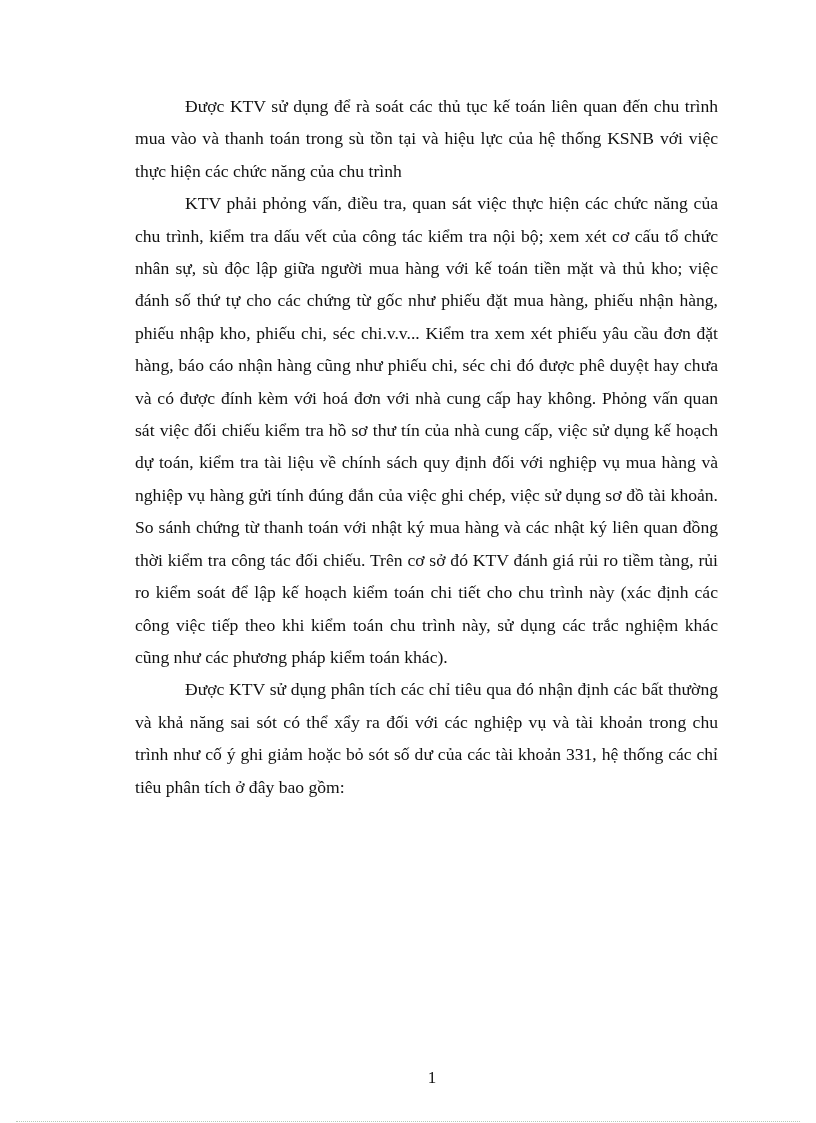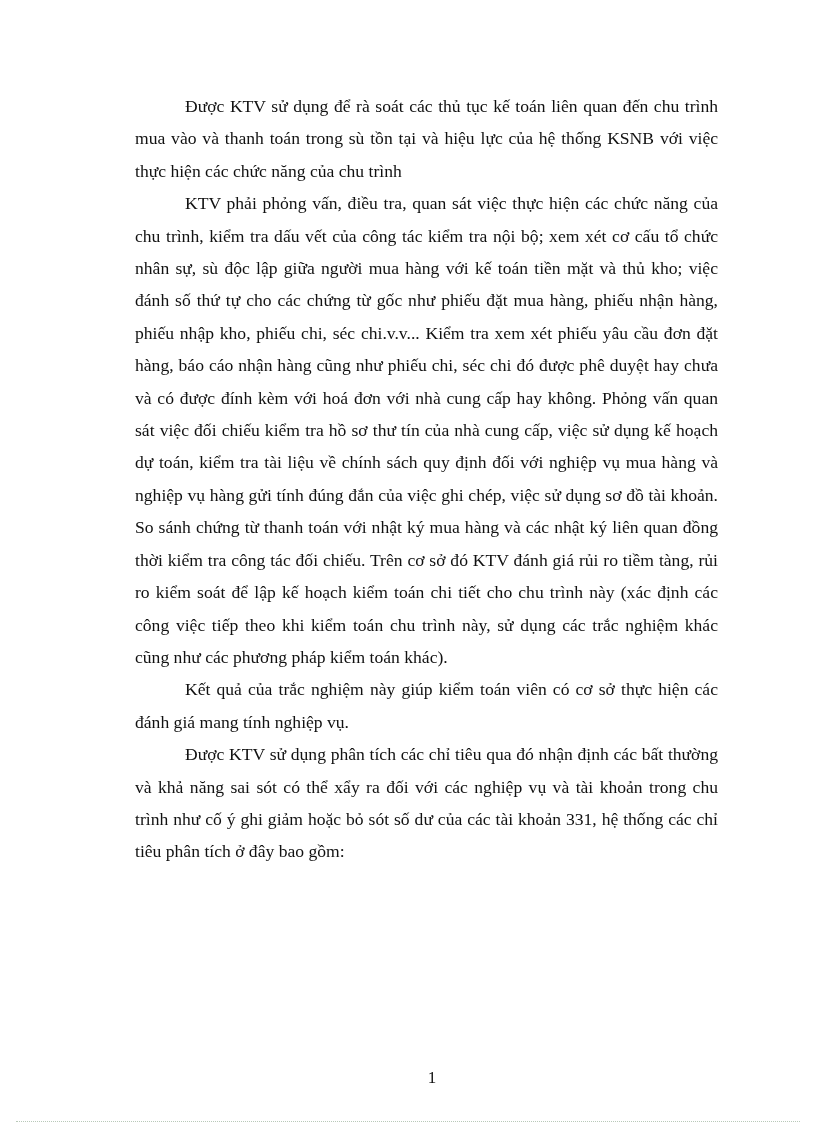"Kết quả của trắc nghiệm" p { html: <p>Kết quả của trắc nghiệm này giúp kiểm toán viên có cơ sở thực hiện các đánh giá mang tính nghiệp vụ.</p> -> none }
